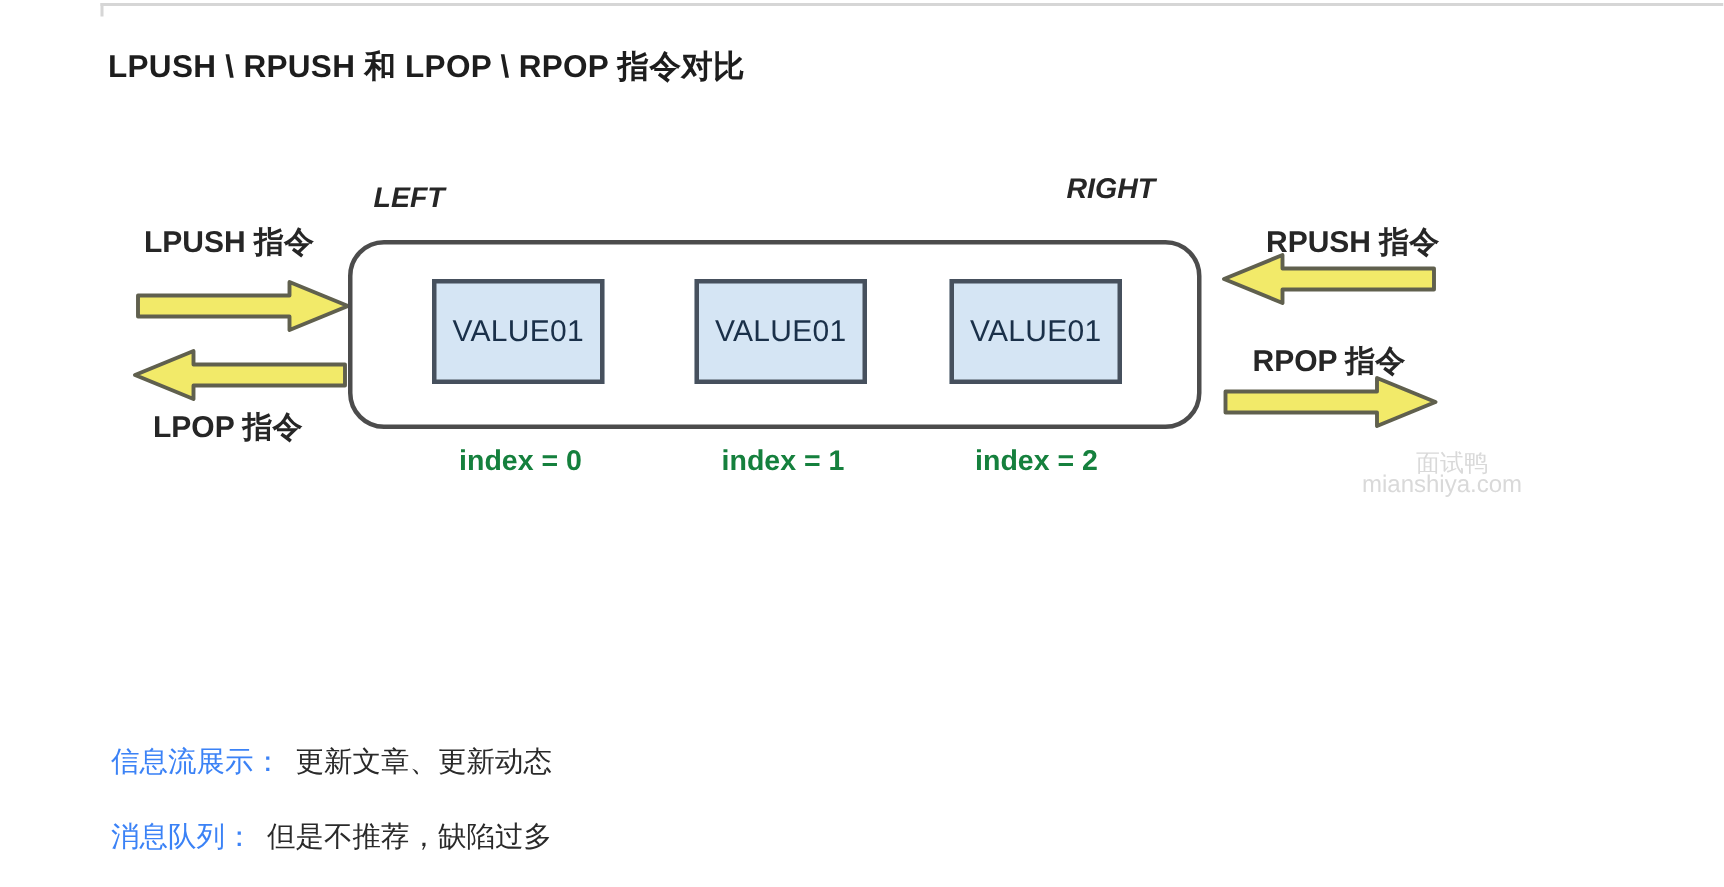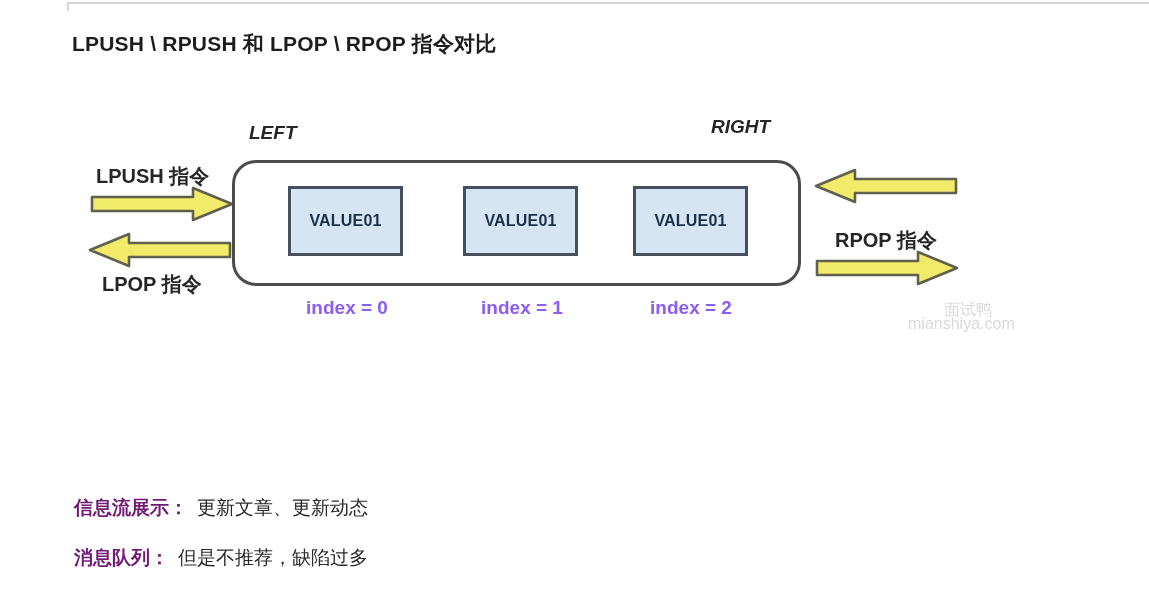"LPUSH 指令" .arrow-label.lpush { top: 163px -> 148px }
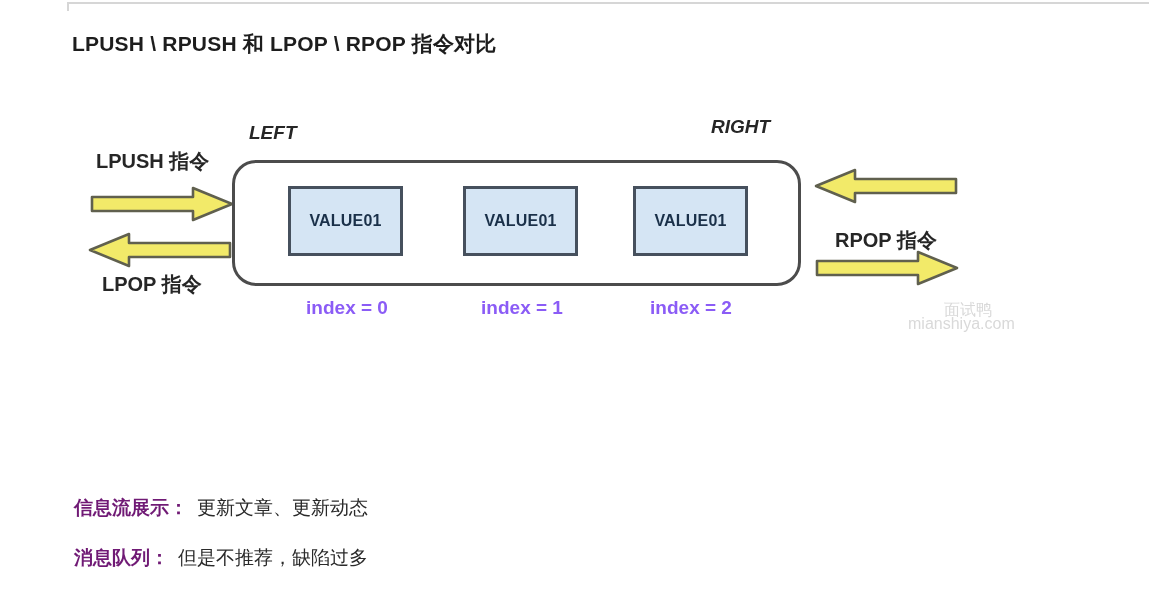"RPUSH 指令" div.arrow-label { html: none -> <div>RPUSH 指令</div> }
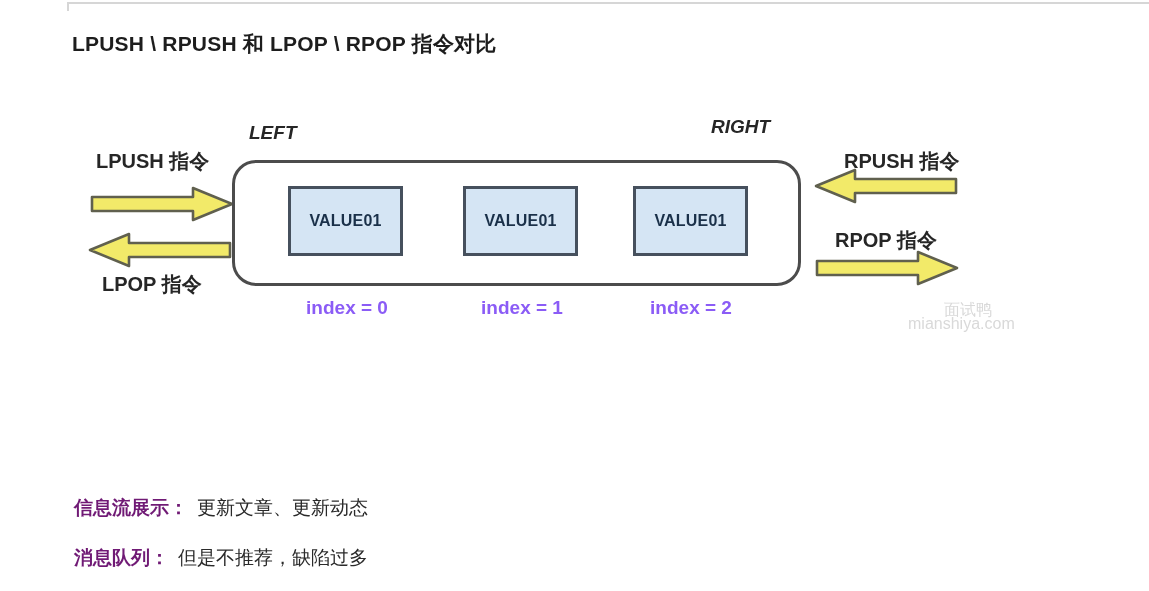"VALUE01" .value-box { font-size: 16px -> 20px; font-weight: bold -> normal }
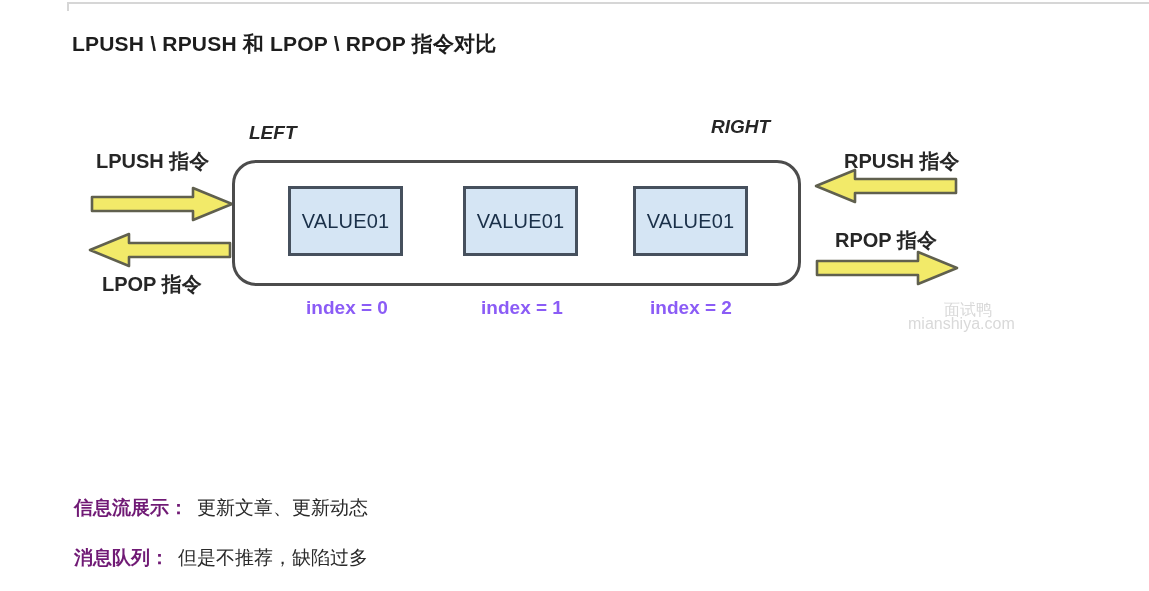"index = 0" .index-label { color: #8b5cf6 -> #15803d }
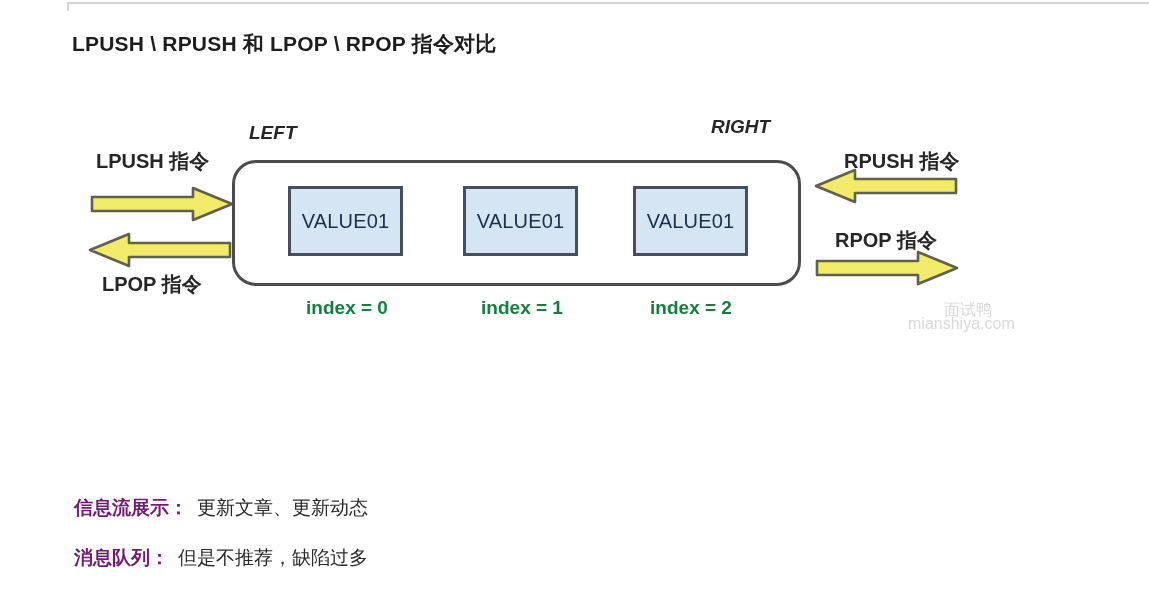"信息流展示：" .body-line .lead { color: #701a75 -> #3b82f6; font-weight: bold -> normal }
